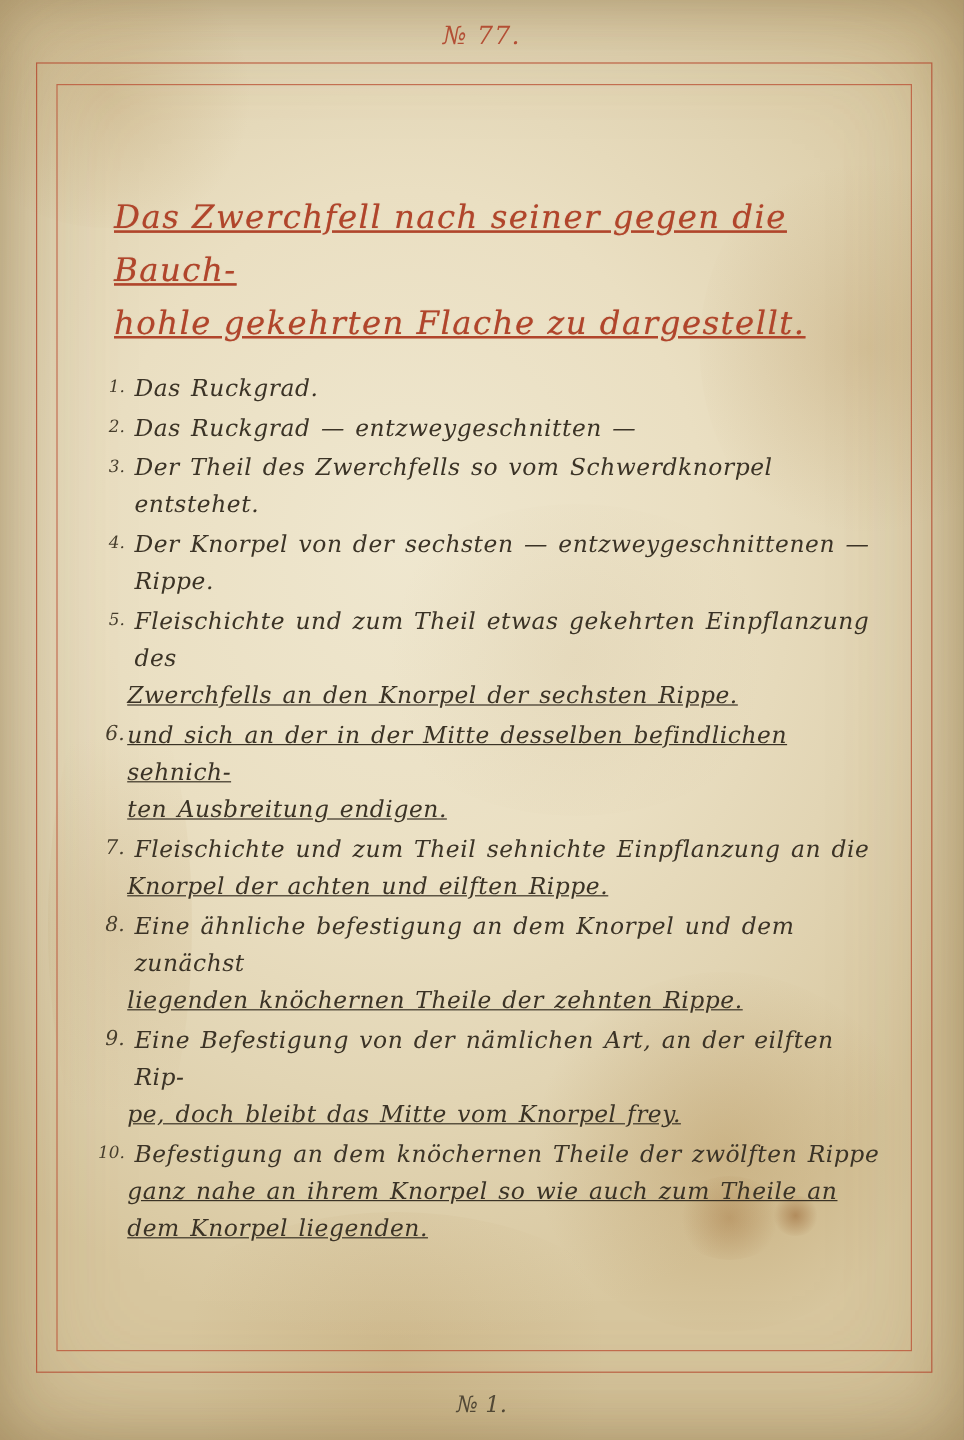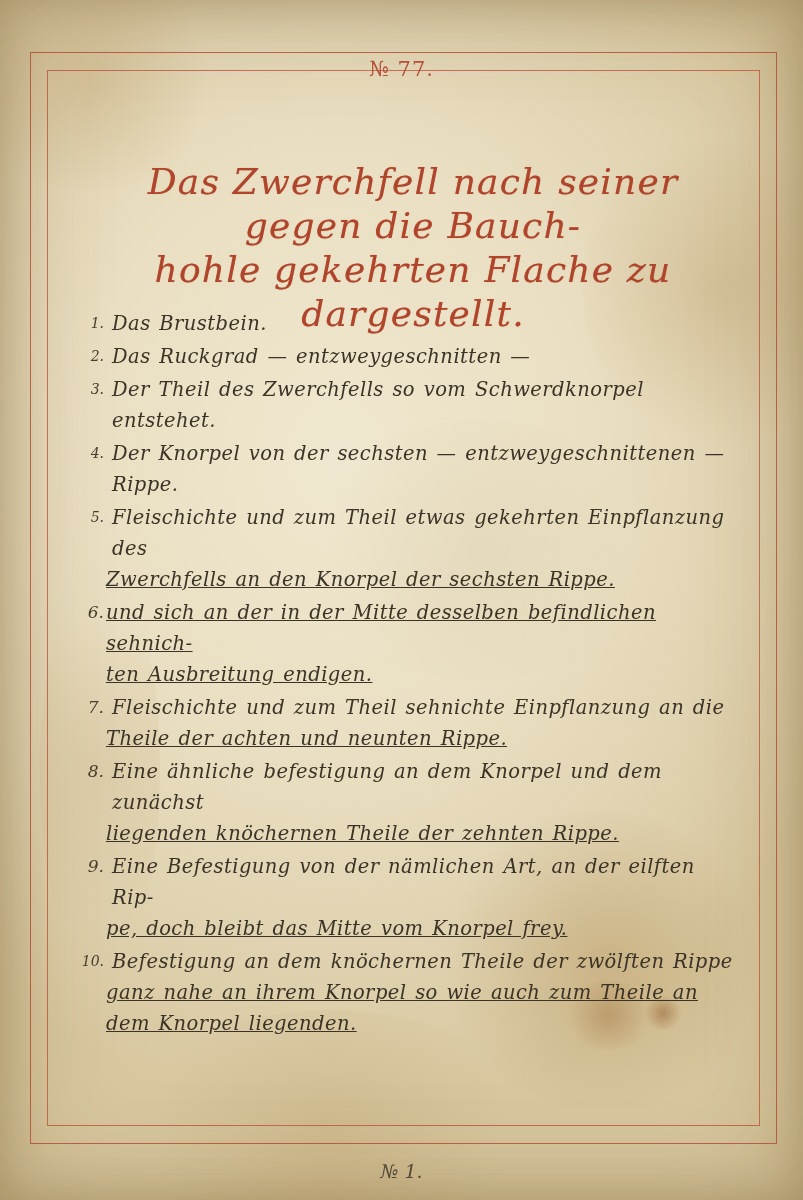"№ 77." .folio-top { font-style: none -> italic; margin-top: 39px -> none }
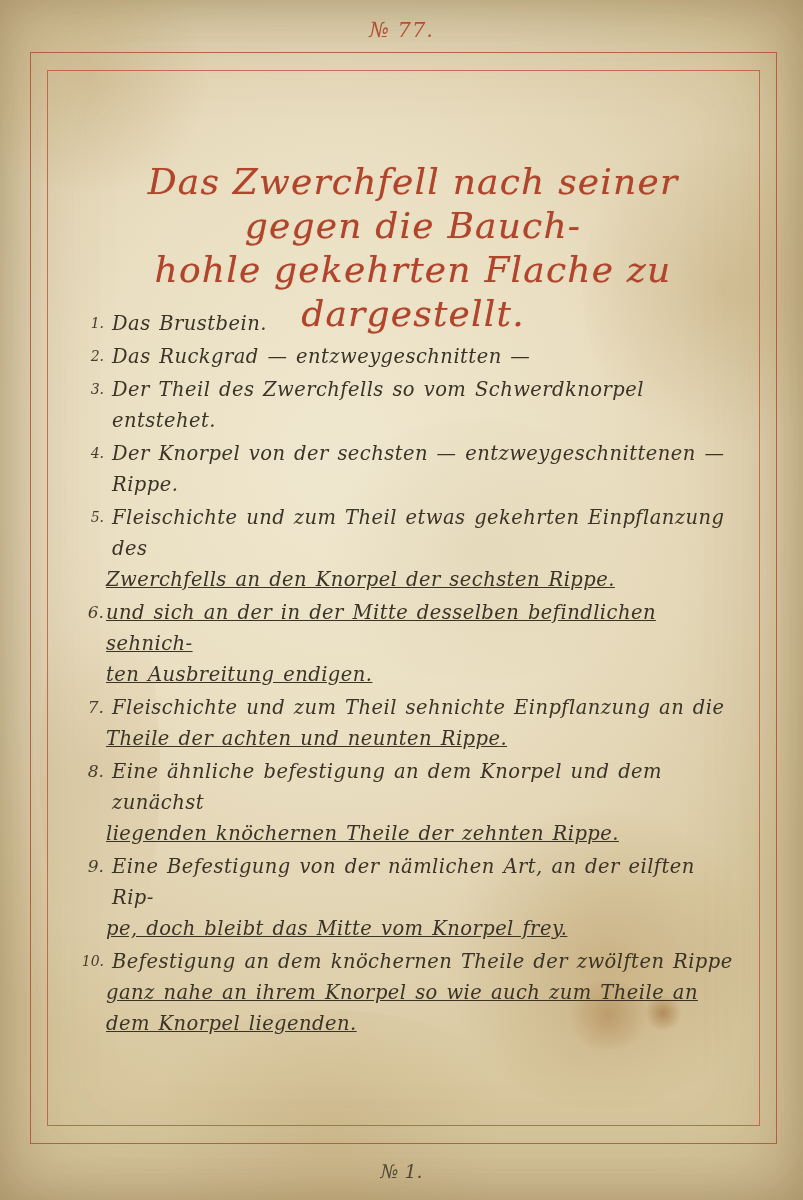"Das Zwerchfell nach seiner gegen" .title { font-size: 36px -> 27px; text-align: center -> none; text-decoration: none -> underline }
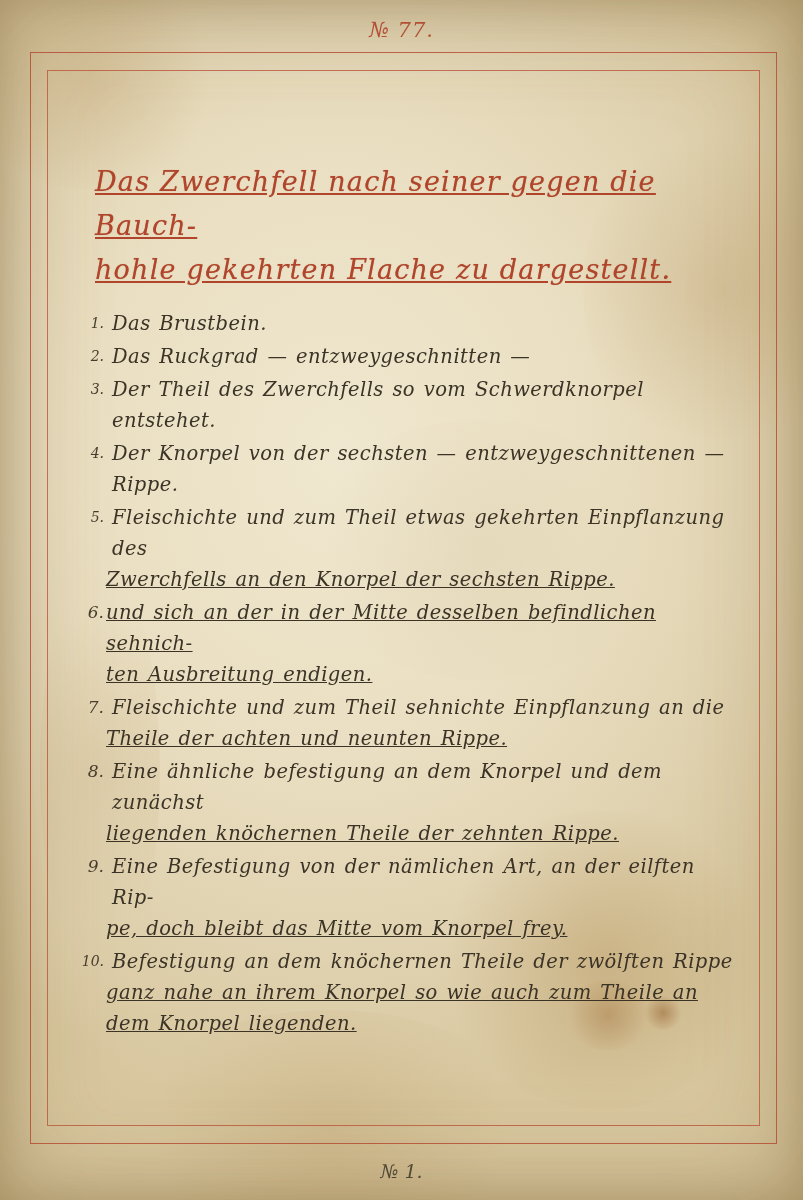"Das Brustbein." span.ln { text: Brustbein -> Ruckgrad }
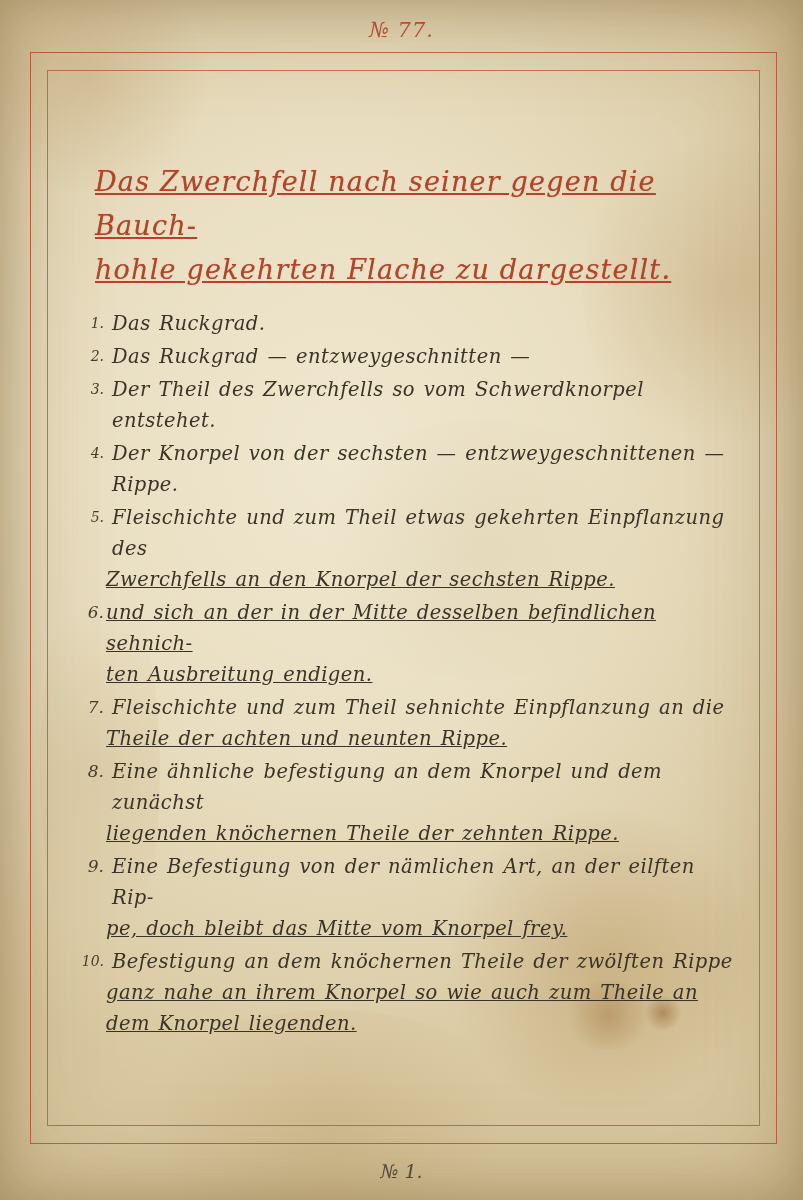"Theile der achten und neunten" span.ln { text: Theile der achten und neunten -> Knorpel der achten und eilften }
